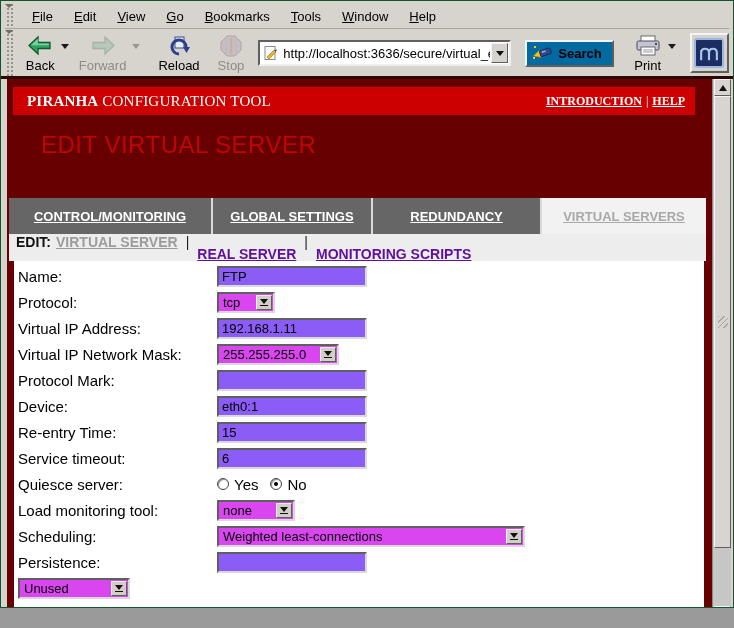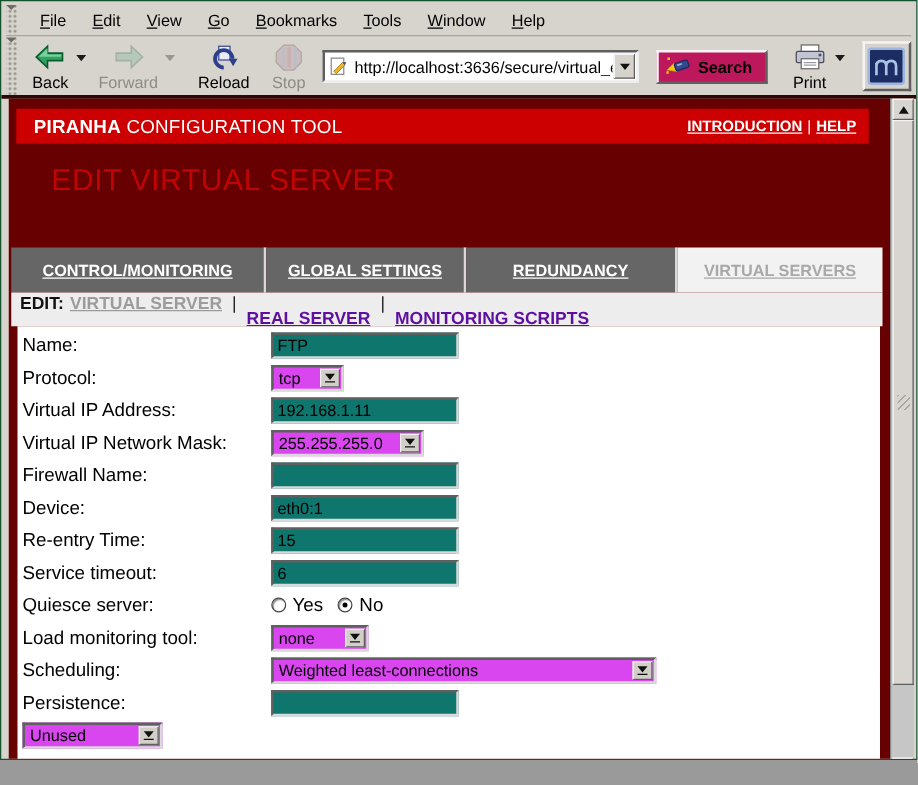"Search" .search-btn { background: #be185d -> #0369a1 }
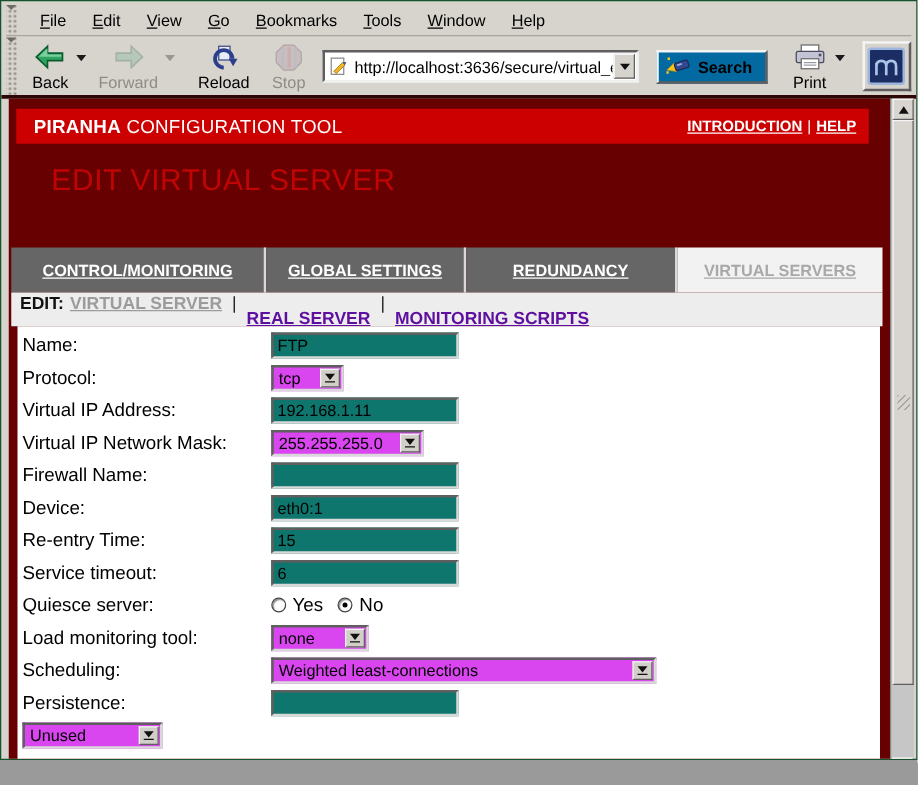"PIRANHA CONFIGURATION TOOL" .redbar { font-family: none -> Liberation Serif, serif }
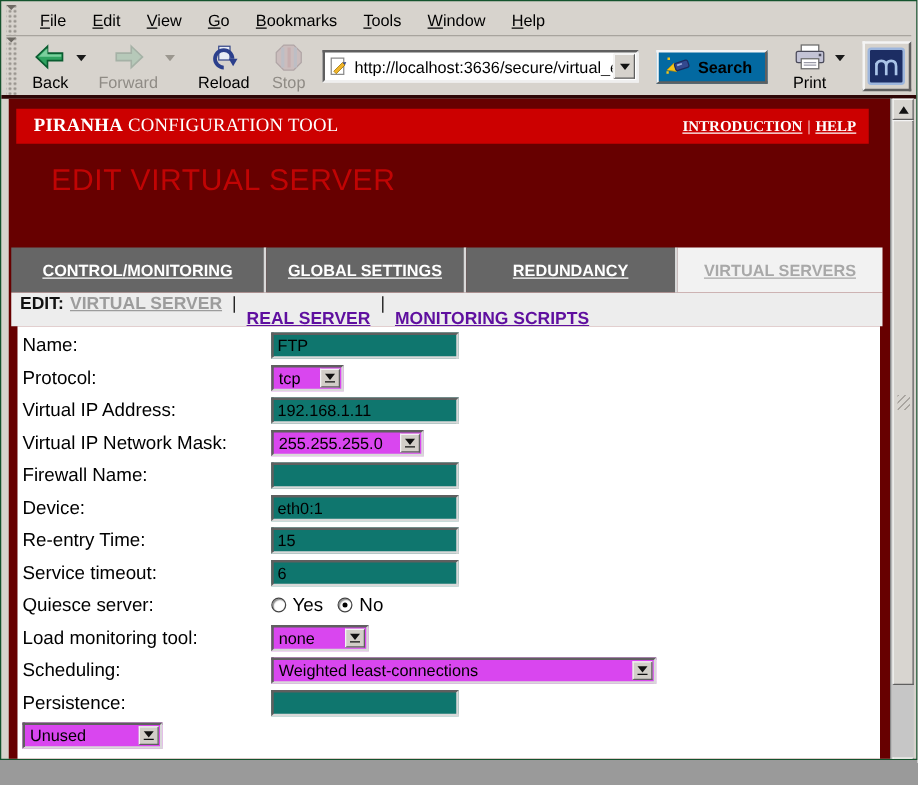"FTP" .txt { background: #0f766e -> #8b5cf6 }
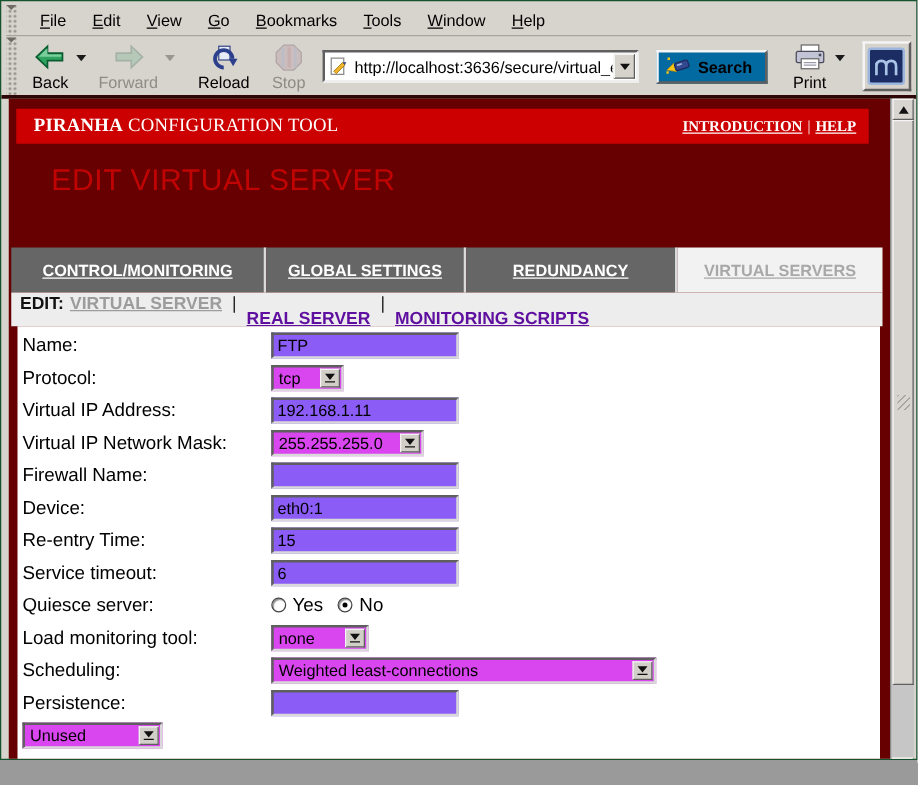"Firewall Name:" span.flabel { text: Firewall Name -> Protocol Mark }
